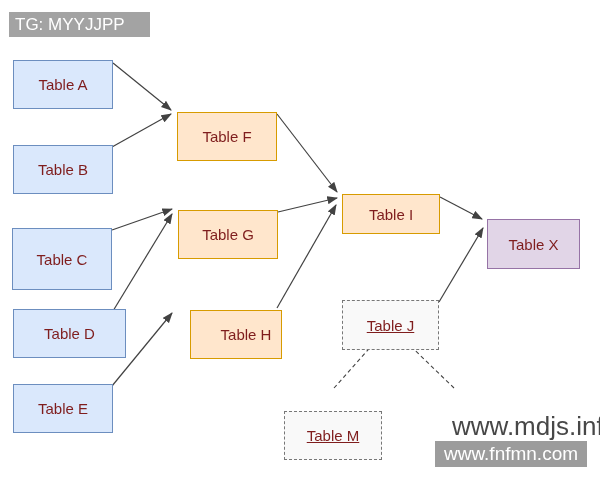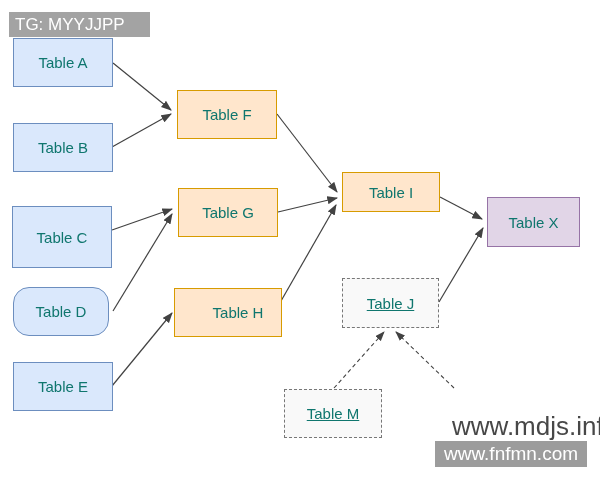"Table A" .node { color: #0f766e -> #7f1d1d; margin-top: none -> 22px }
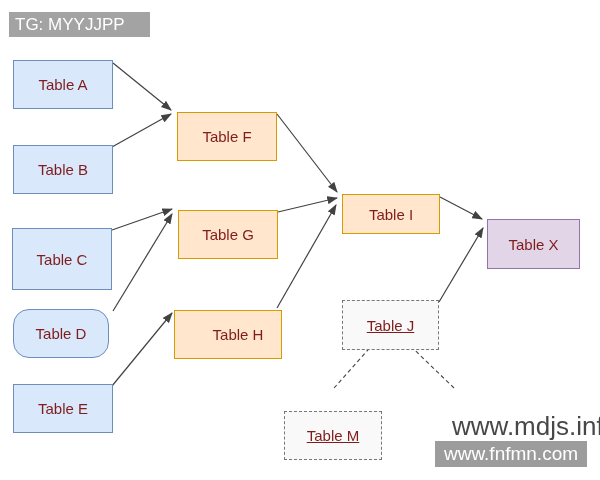"Table D" div.node { border-radius: 16px -> none; width: 96px -> 113px }
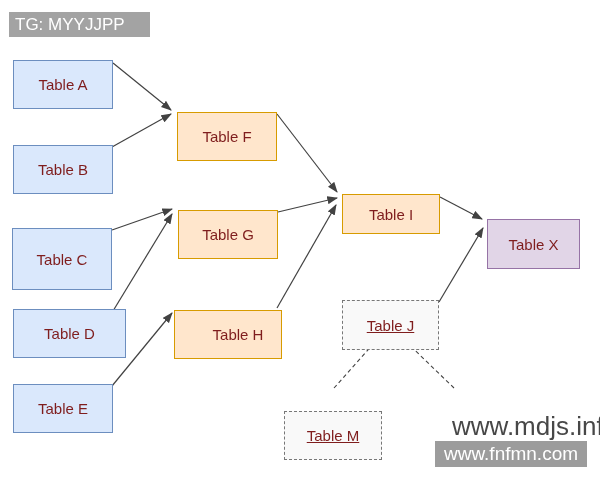"Table H" div.node { left: 174px -> 190px; width: 108px -> 92px }
